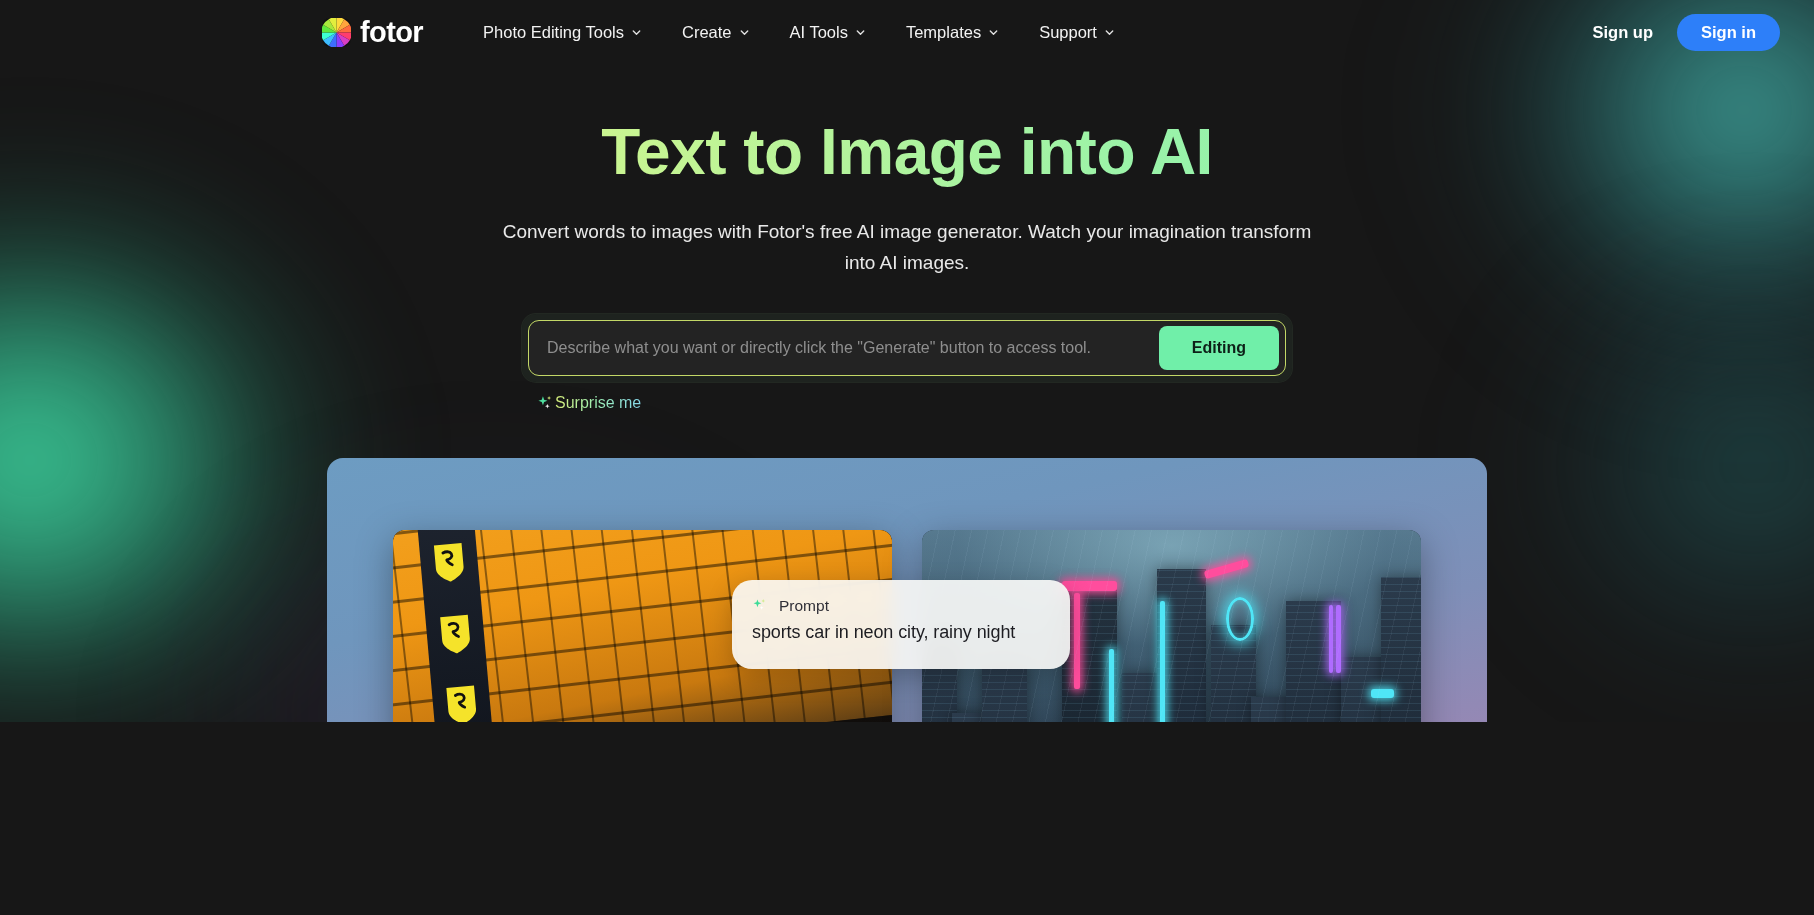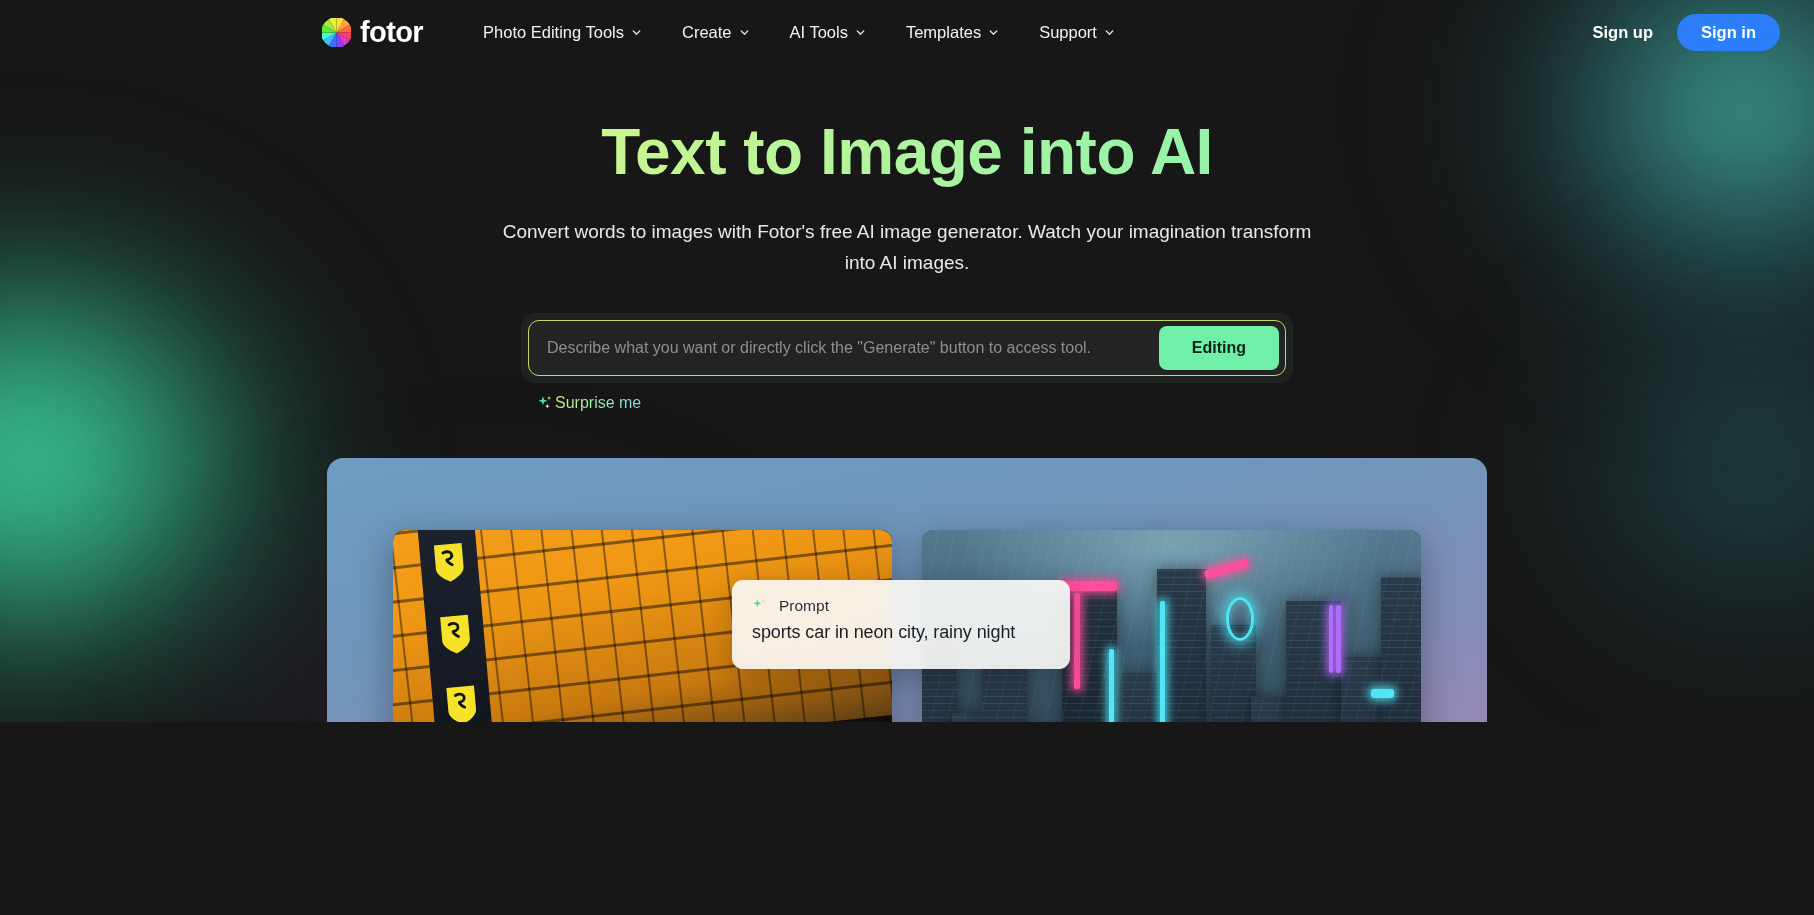"Prompt" .prompt-card { border-radius: 11px -> 20px }
